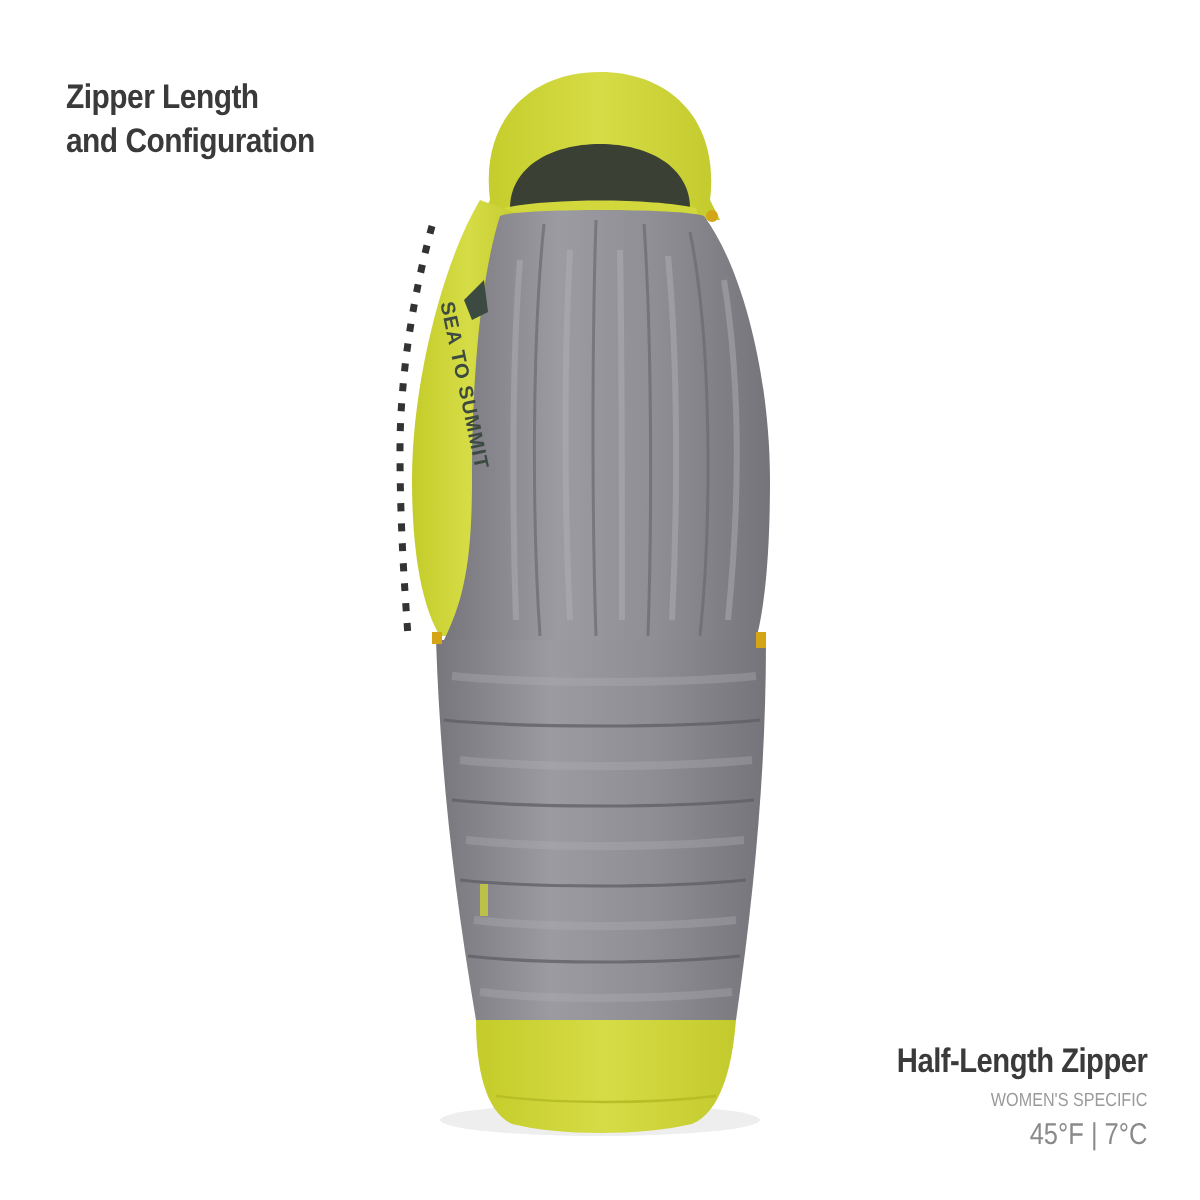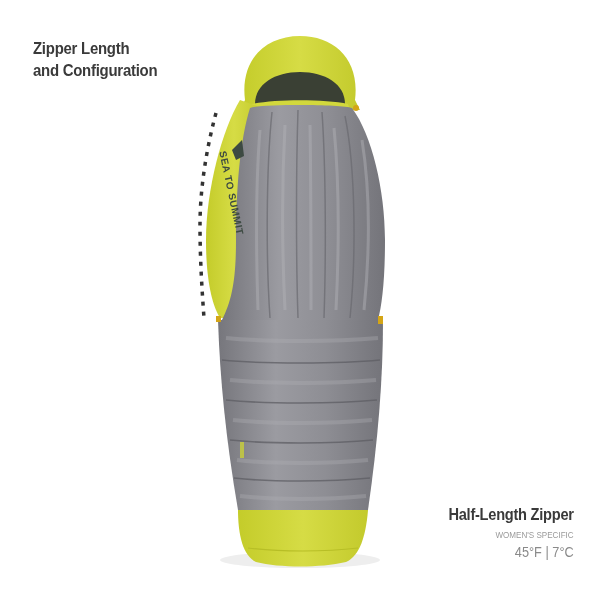"Half-Length Zipper" .spec { top: 505px -> 521px }
